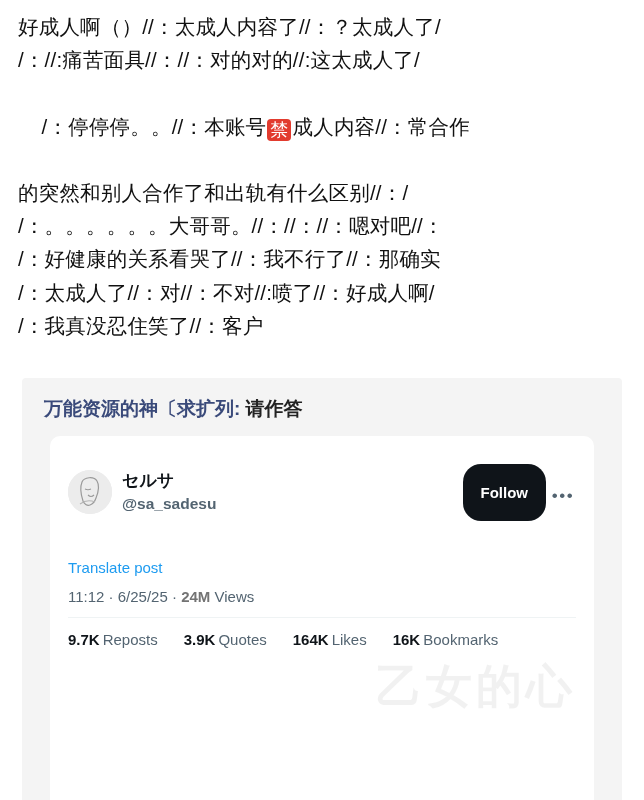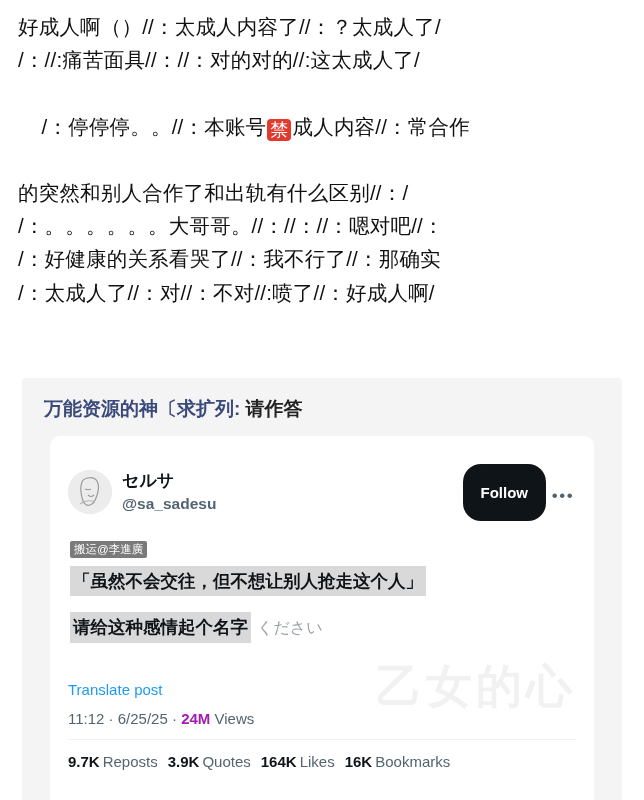"/：我真没忍住笑了//：客户" div.comment-line { html: none -> <div>/：我真没忍住笑了//：客户</div> }
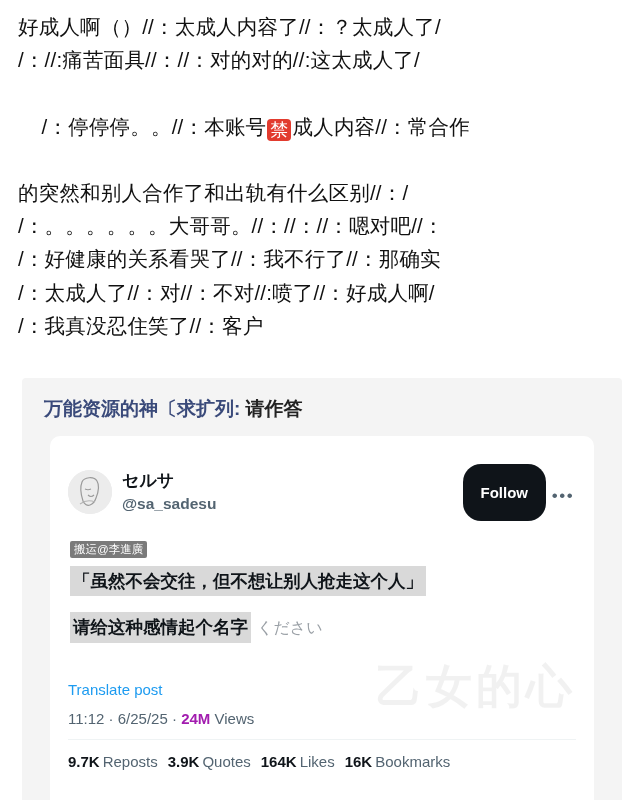"搬运@李進廣" div.tweet-body { html: <div> <div><span>搬运@李進廣</span></div> <div><span>「虽然不会交往，但不想让别人抢走这个人」</span></div> <div> <span>请给这种感情起个名字</span><span>ください</span> </div> </div> -> none }
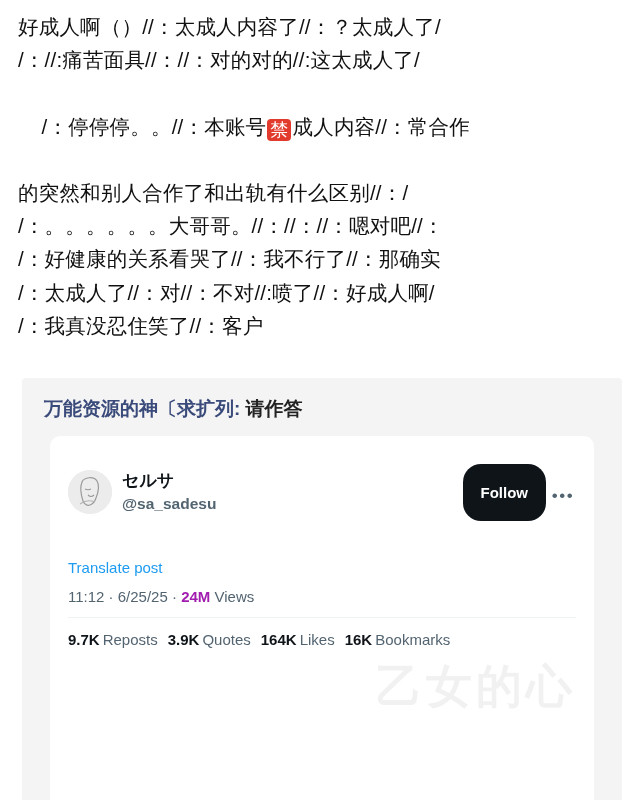"24M" .meta-row .views-num { color: #a21caf -> #737373 }
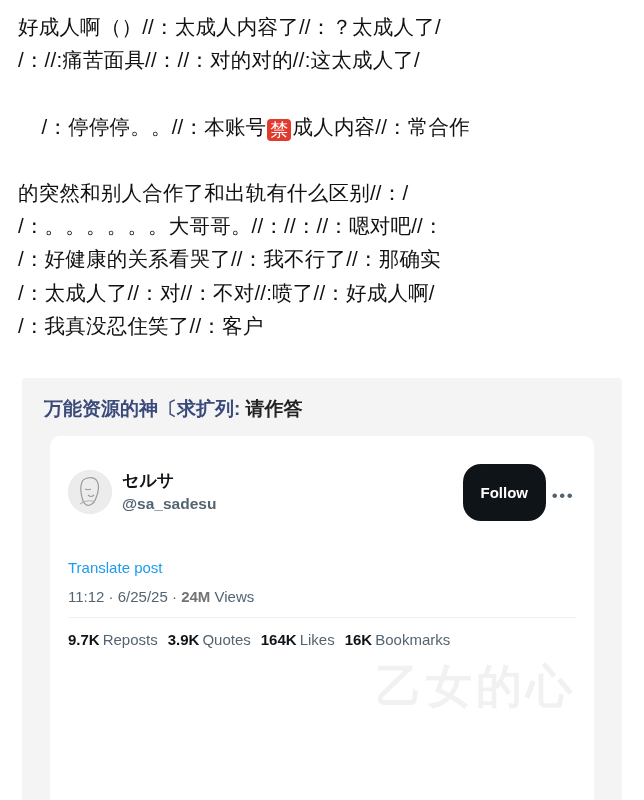"9.7K Reposts" .stats-row { gap: 10px -> 26px }
